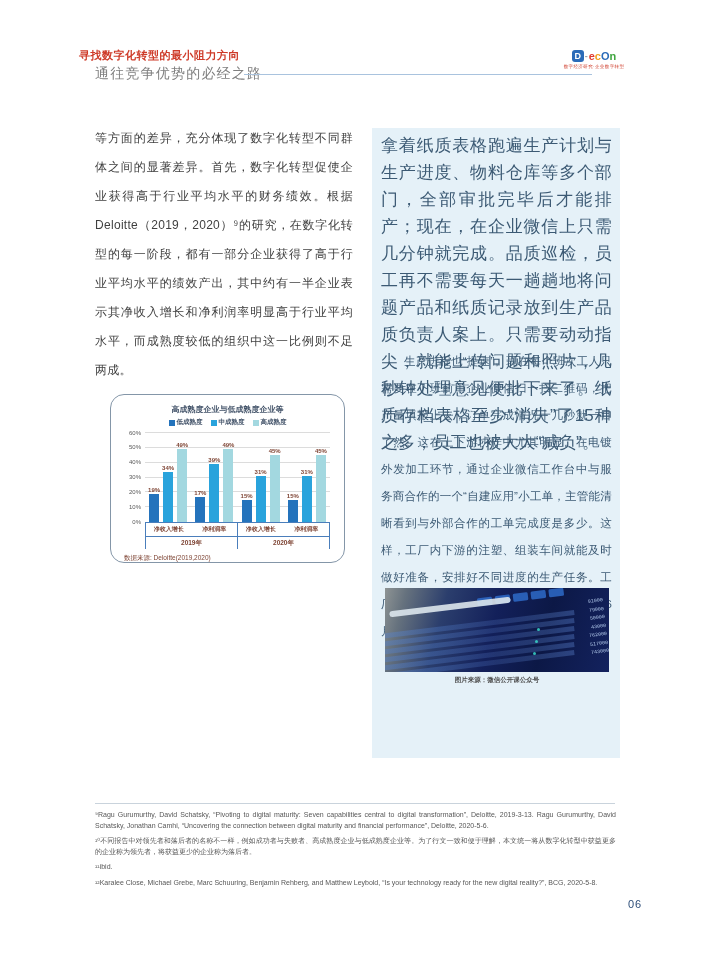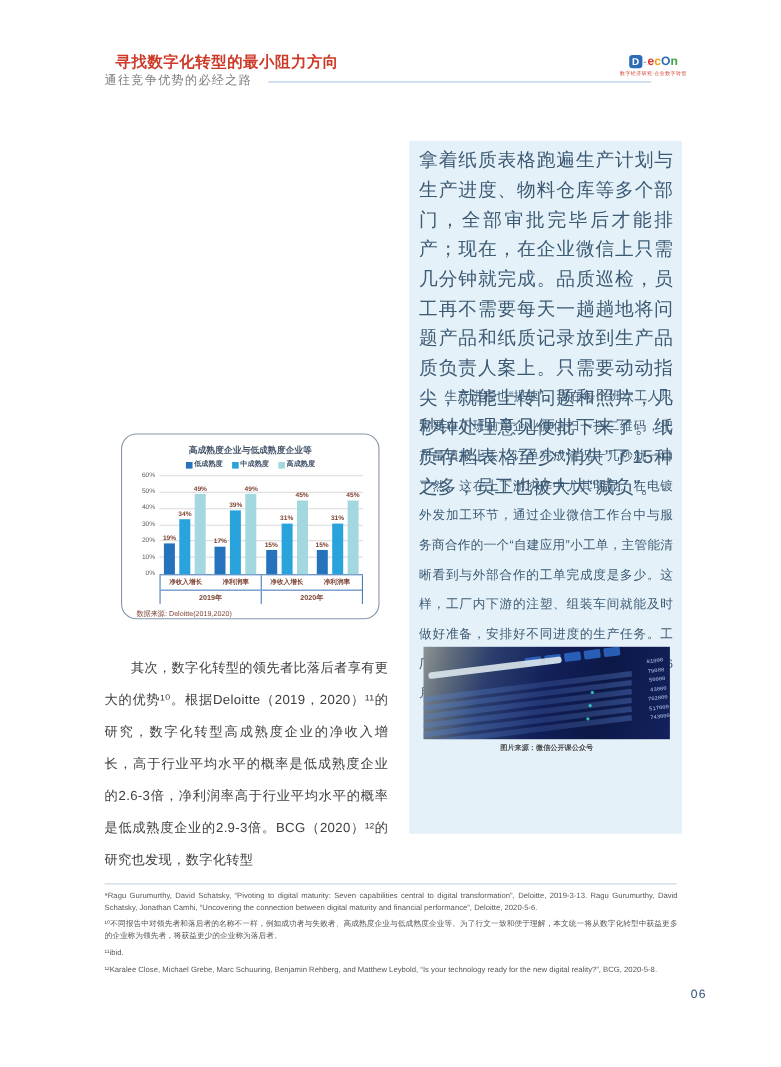"寻找数字化转型的最小阻力方向" .header-title { font-size: 14px -> 11px; left: 105px -> 79px }
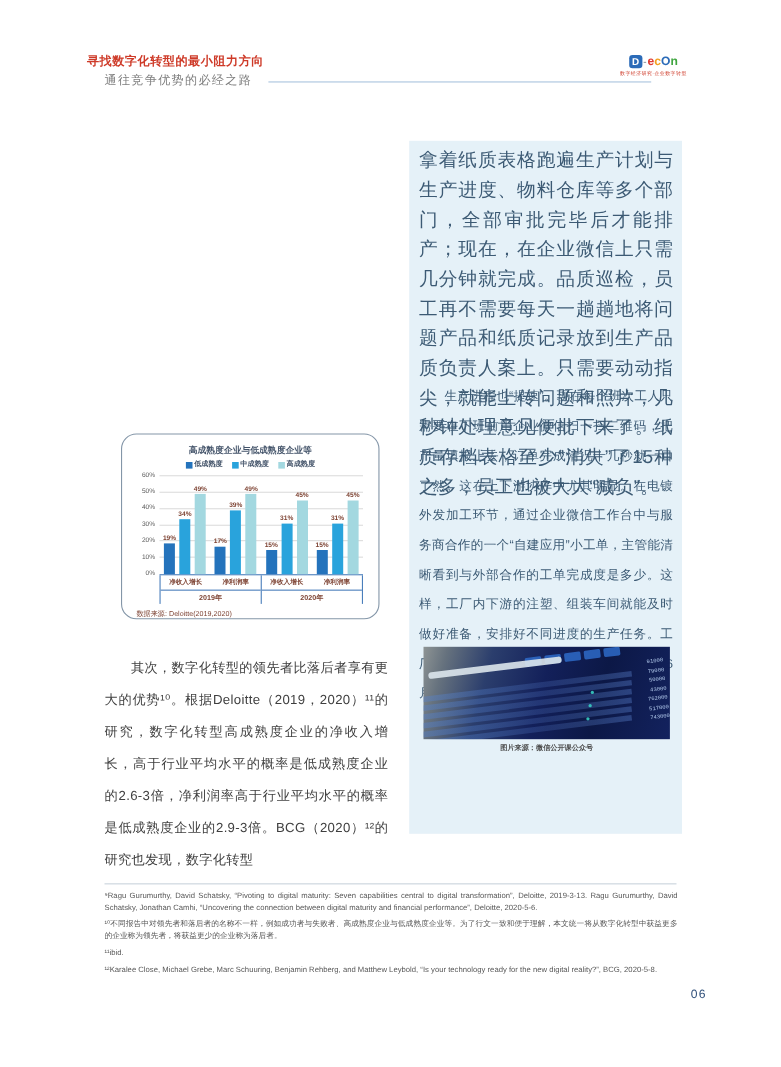"通往竞争优势的必经之路" .header-sub { font-size: 11px -> 14px }
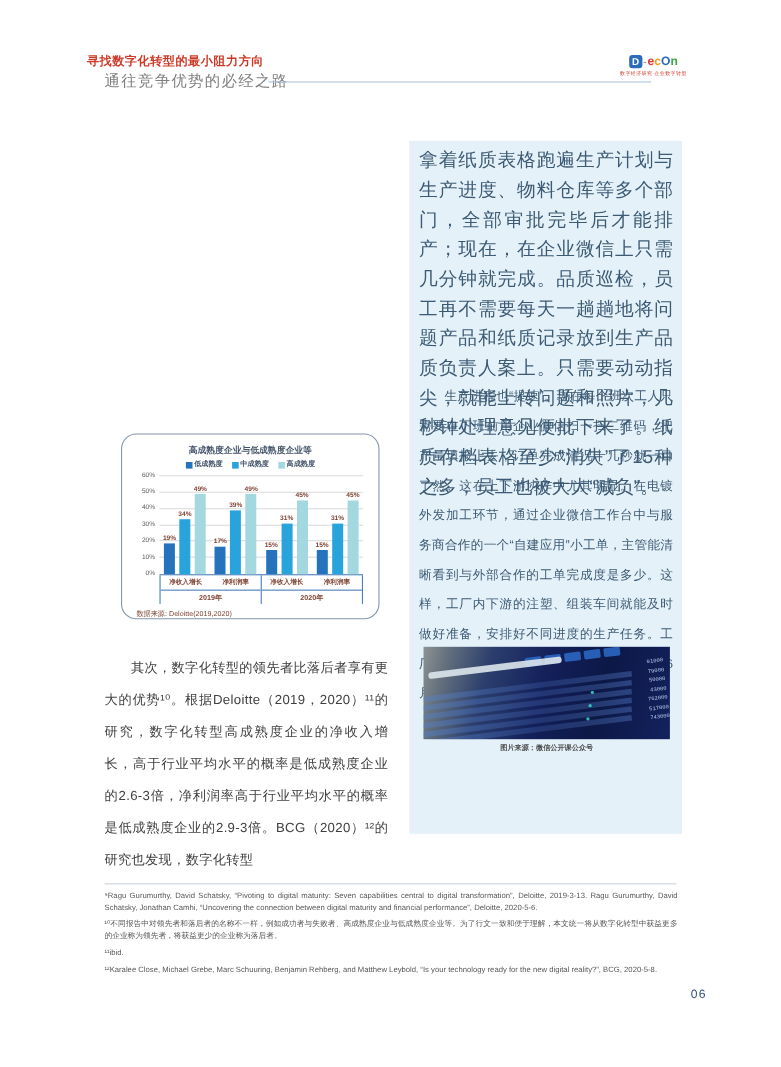"等方面的差异，充分体现了数字化转型不同群体之间的显著差异。首先，数字化转型促使企" div.col-left-p1 { html: none -> <div>等方面的差异，充分体现了数字化转型不同群体之间的显著差异。首先，数字化转型促使企业获得高于行业平均水平的财务绩效。根据Deloitte（2019，2020）⁹的研究，在数字化转型的每一阶段，都有一部分企业获得了高于行业平均水平的绩效产出，其中约有一半企业表示其净收入增长和净利润率明显高于行业平均水平，而成熟度较低的组织中这一比例则不足两成。</div> }
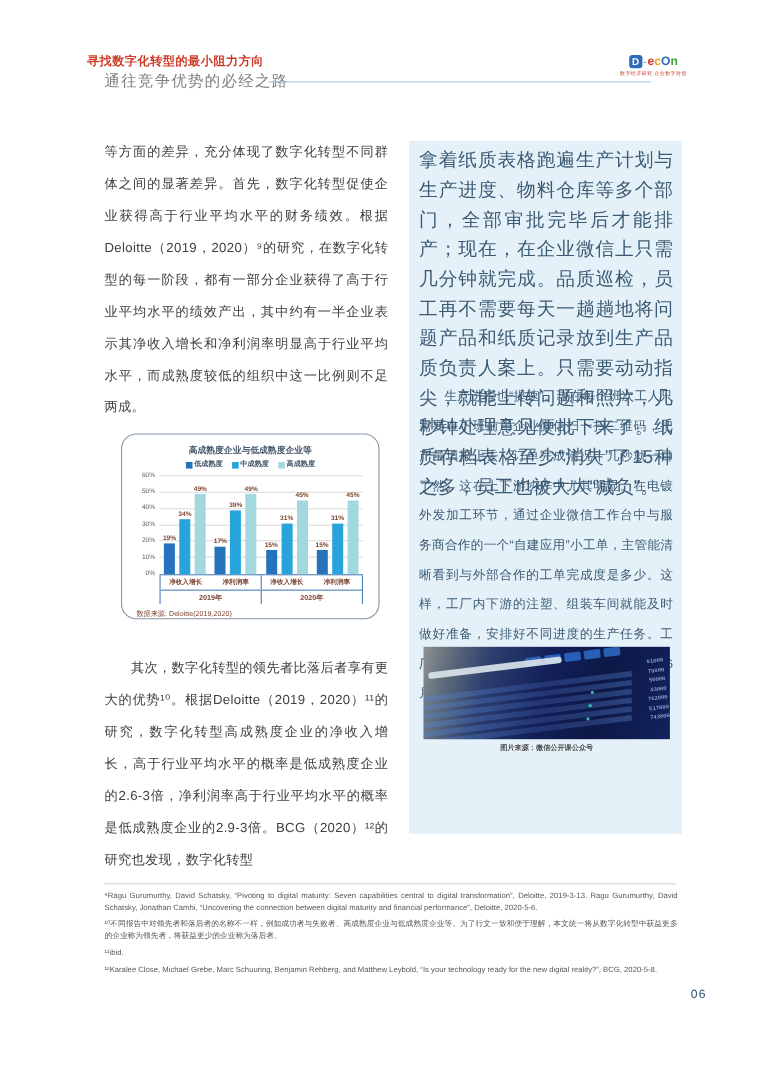"其次，数字化转型的领先者比落后者享有更大的优势¹⁰。根据Deloitte（201" div.col-left-p2 { html: <div>其次，数字化转型的领先者比落后者享有更大的优势¹⁰。根据Deloitte（2019，2020）¹¹的研究，数字化转型高成熟度企业的净收入增长，高于行业平均水平的概率是低成熟度企业的2.6-3倍，净利润率高于行业平均水平的概率是低成熟度企业的2.9-3倍。BCG（2020）¹²的研究也发现，数字化转型</div> -> none }
